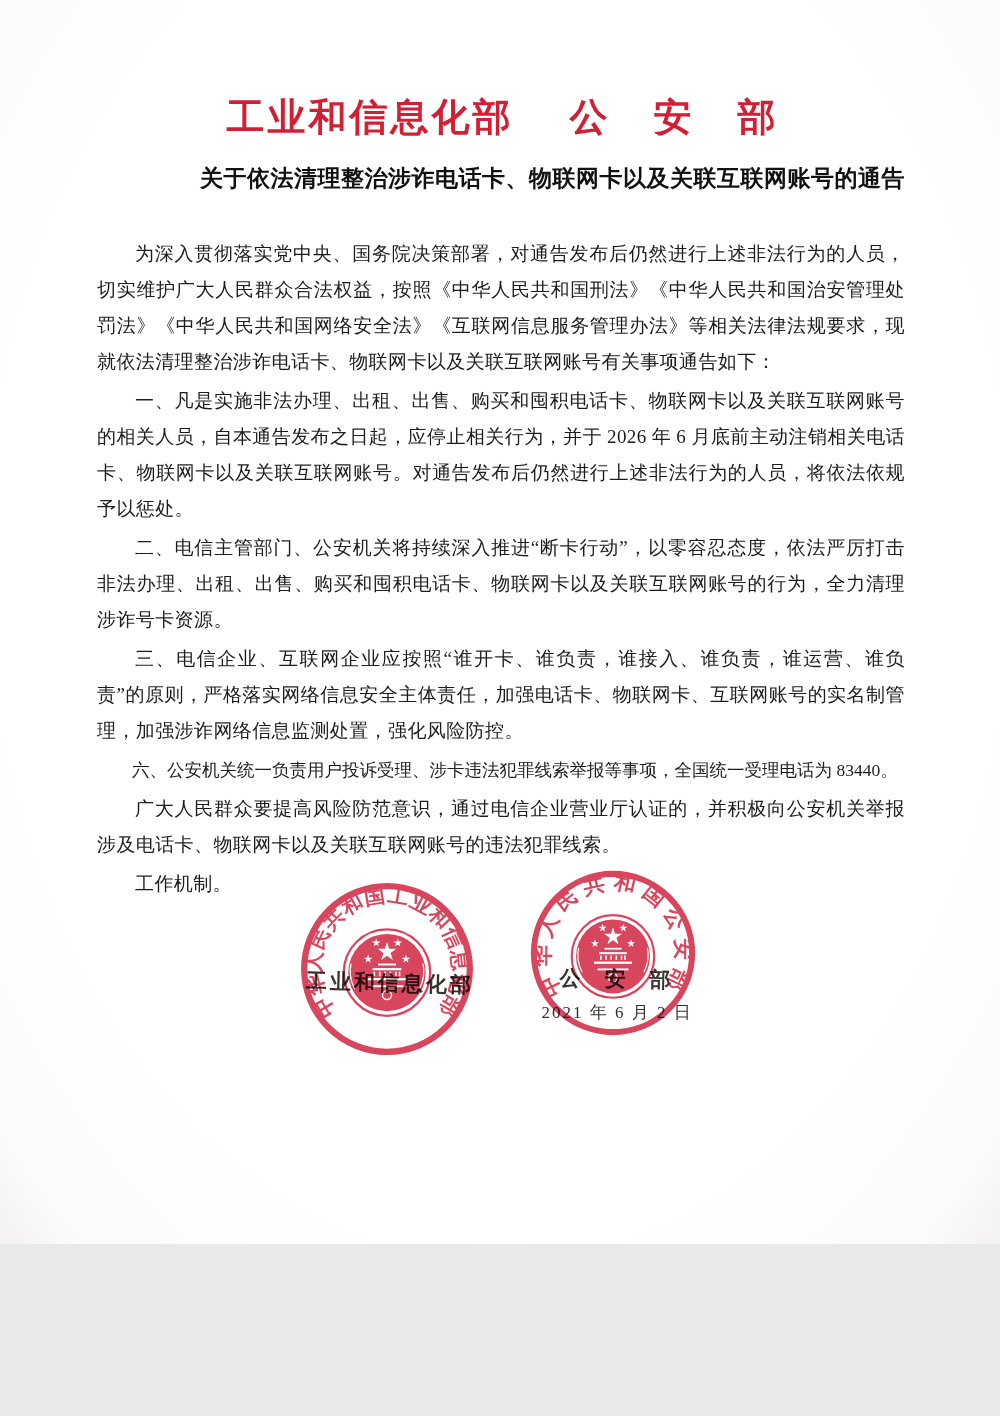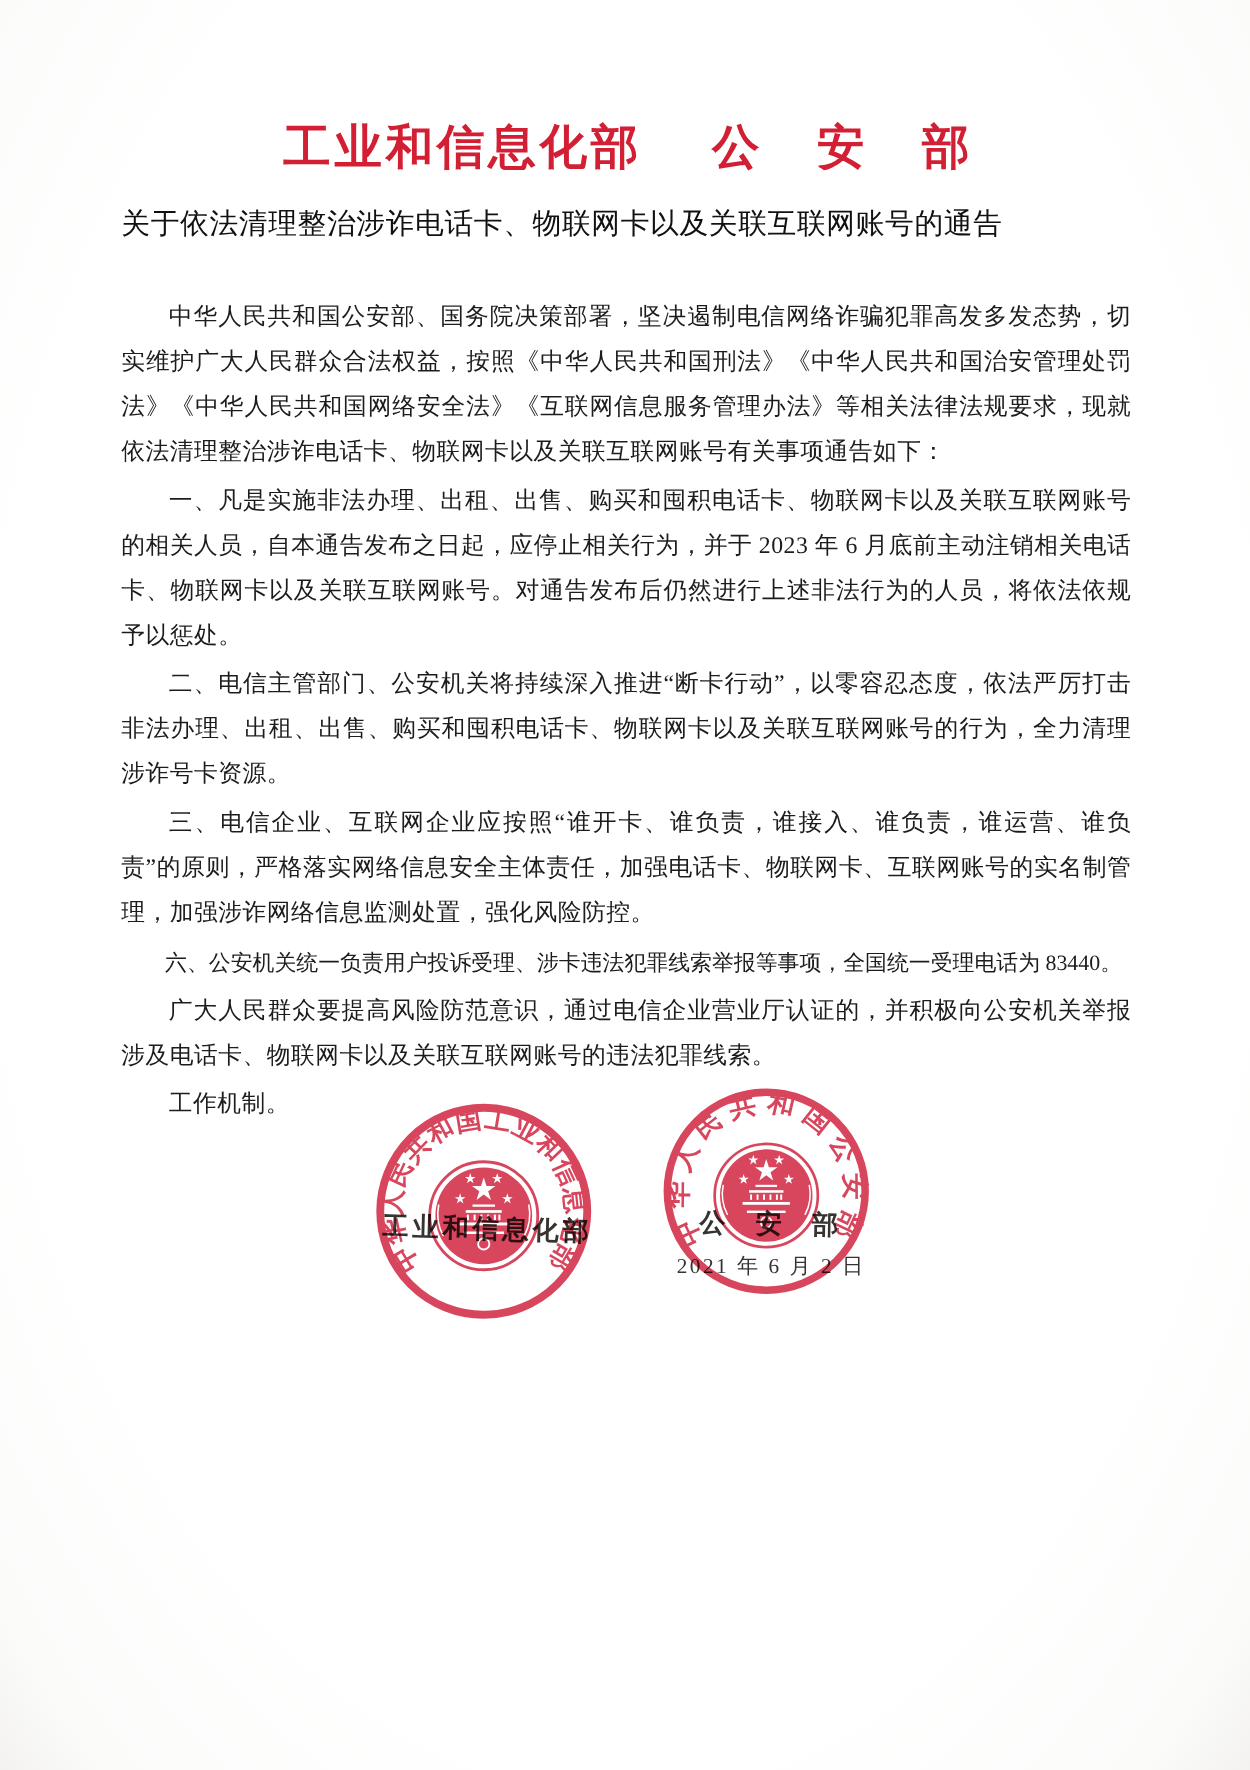"工业和信息化部 公安部" .page { height: 1416px -> 1244px }
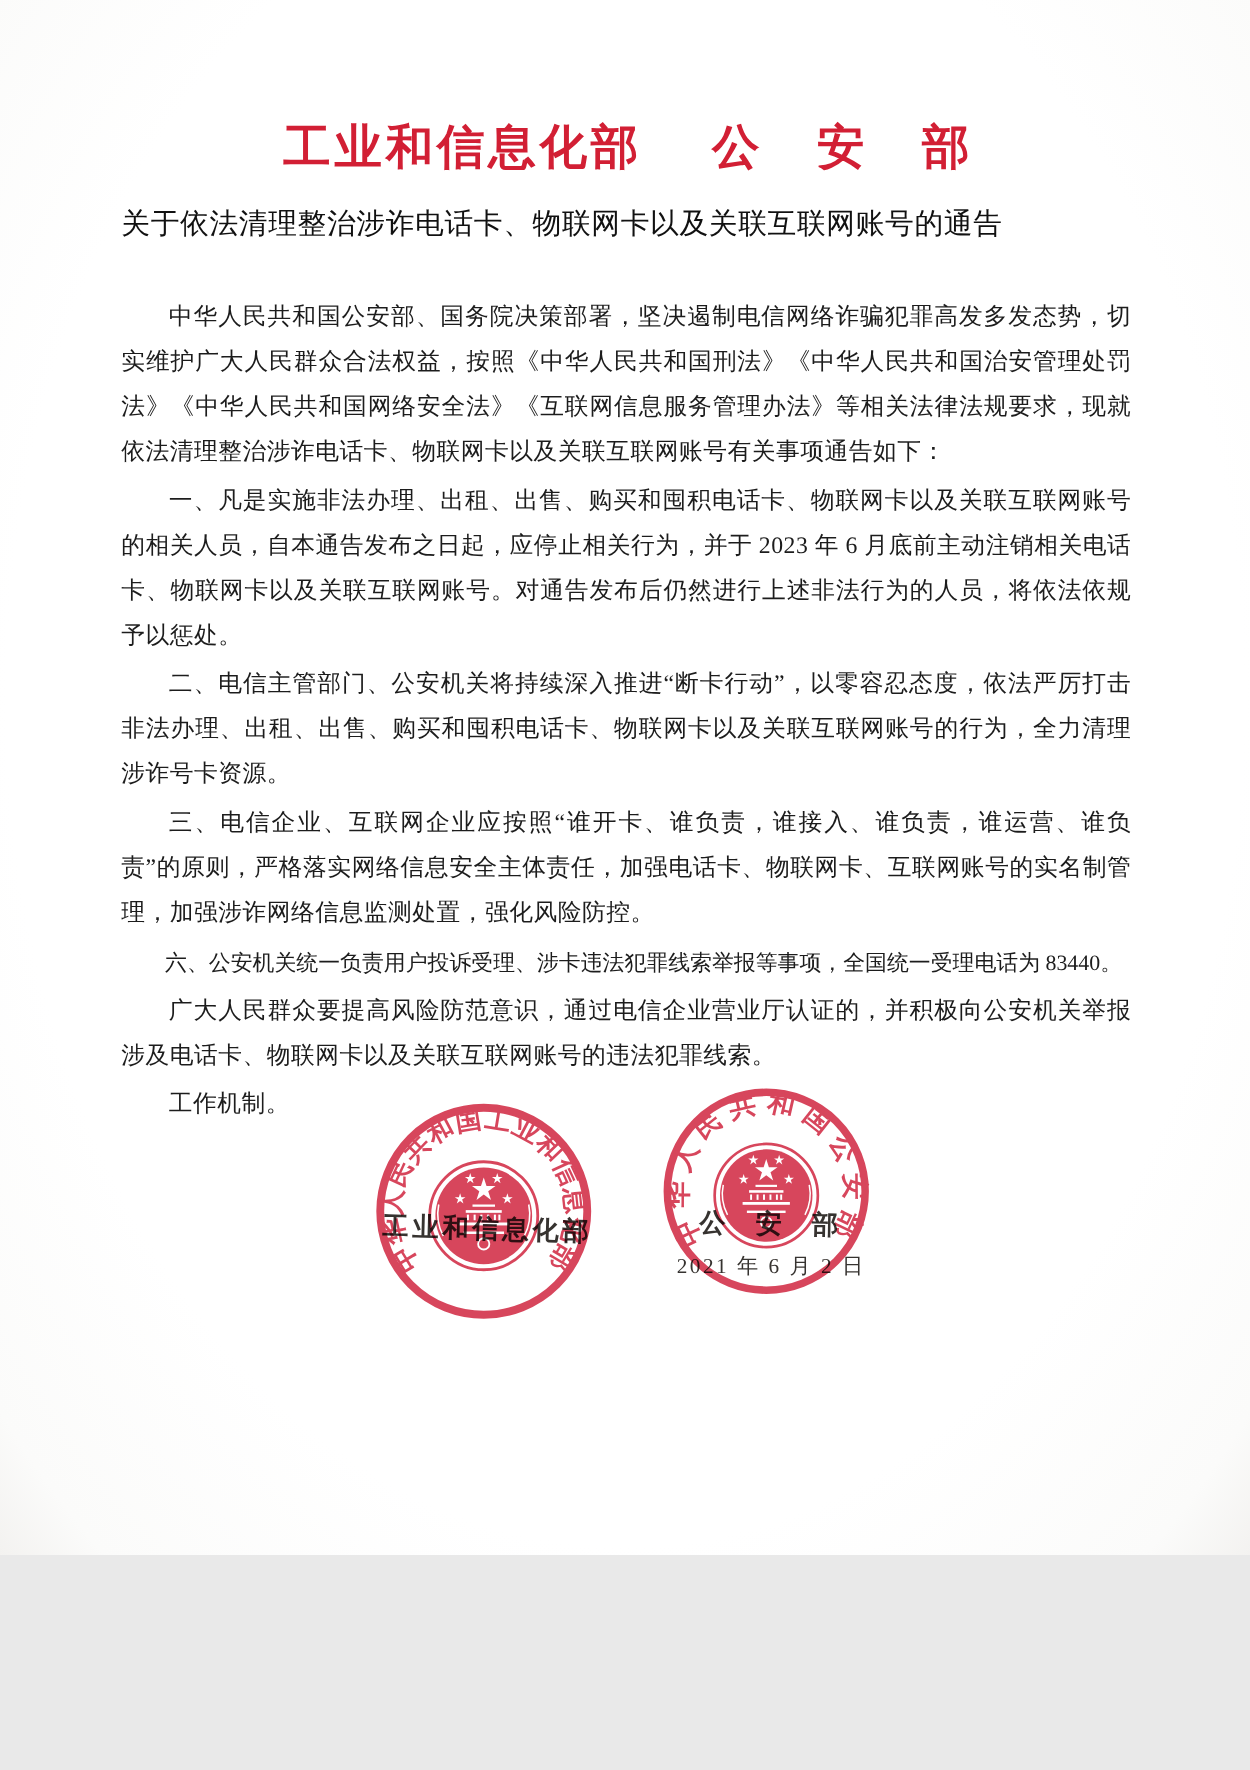"关于依法清理整治涉诈电话卡、物联网卡以及关联互联网账号的通告" .doc-title { font-weight: normal -> bold; text-align: left -> right }
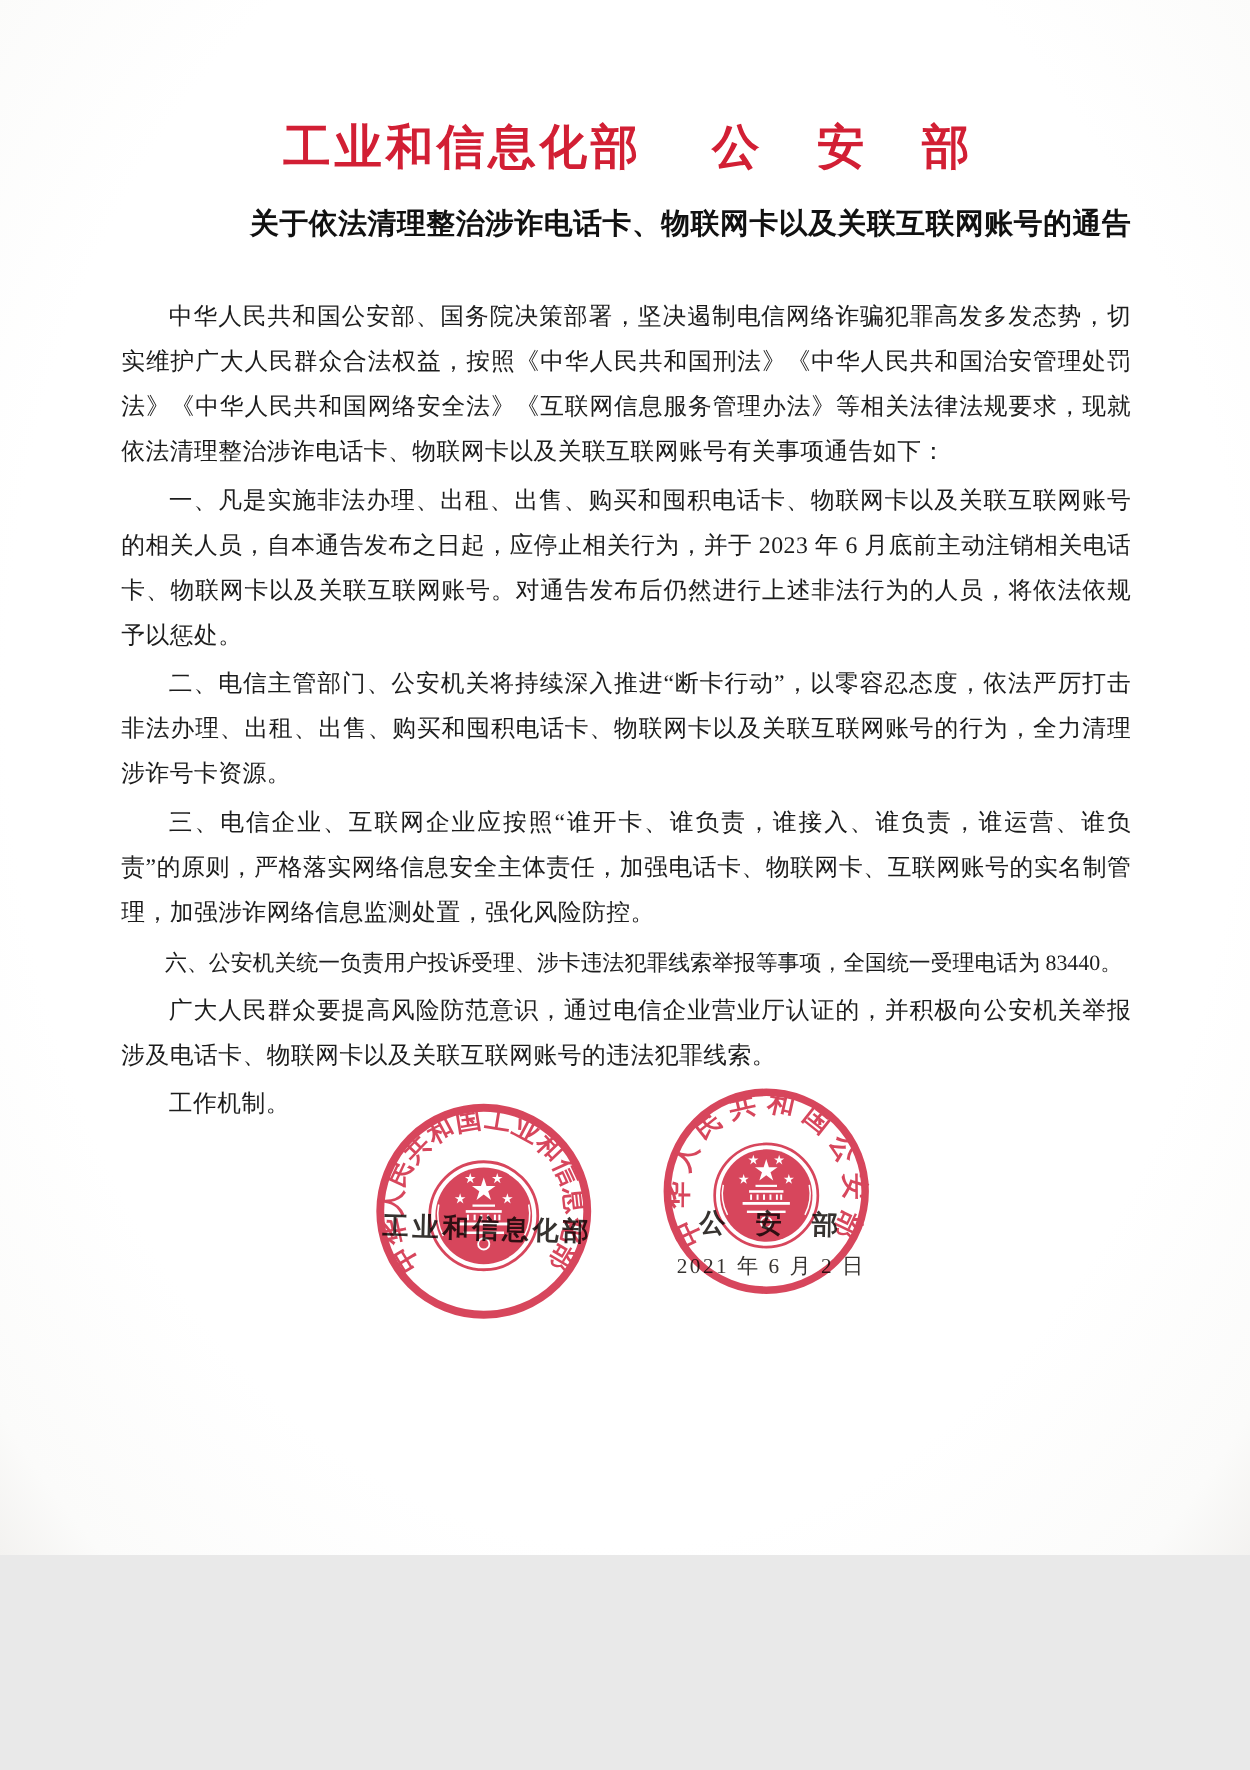"中华人民共和国公安部、国务院决策部署，坚决遏制电信网络诈骗犯罪高发多发态势，切实" p { text: 中华人民共和国公安部、国务院决策部署，坚决遏制电信网络诈骗犯罪高发多发态势 -> 为深入贯彻落实党中央、国务院决策部署，对通告发布后仍然进行上述非法行为的人员 }
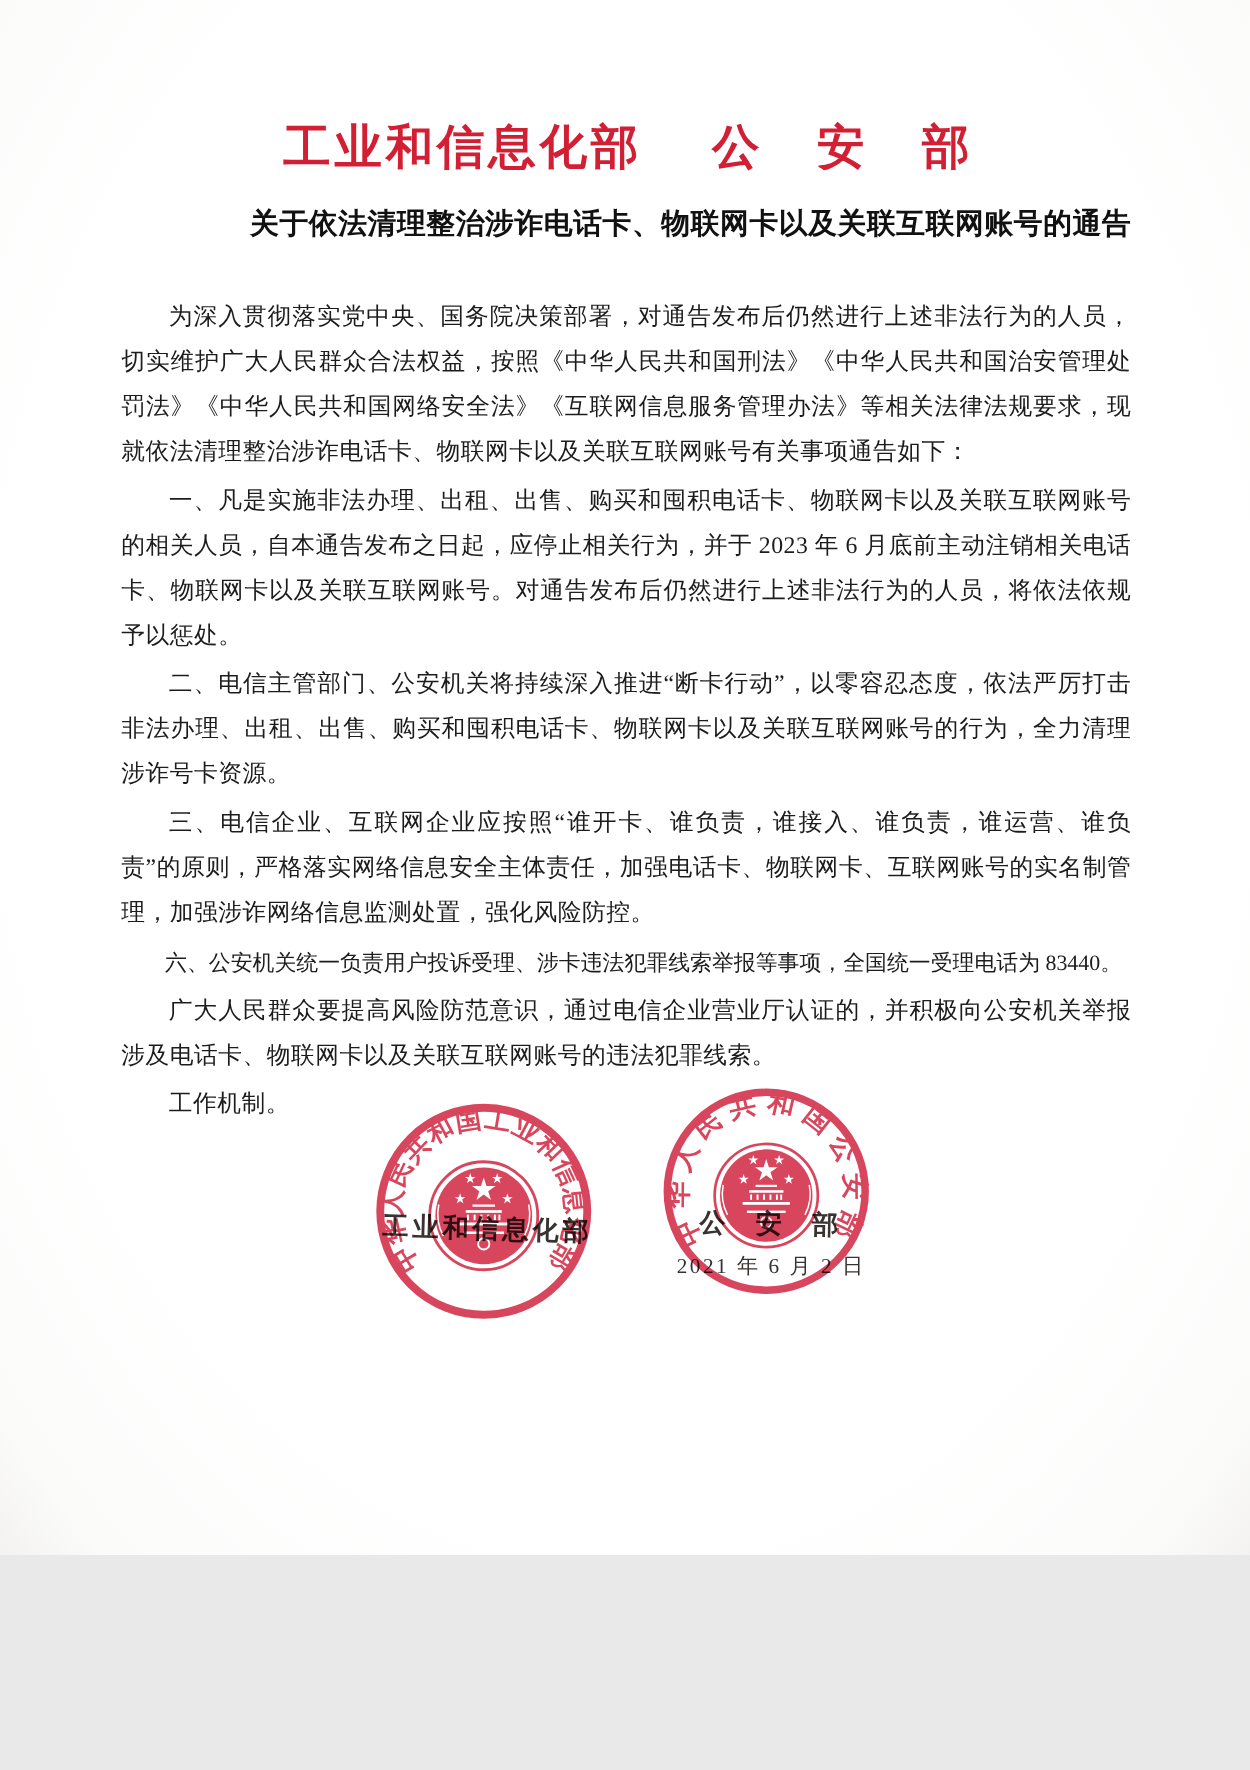"一、凡是实施非法办理、出租、出售、购买和囤积电话卡、物联网卡以及关联互联网账号的" p { text: 2023 -> 2026 }
